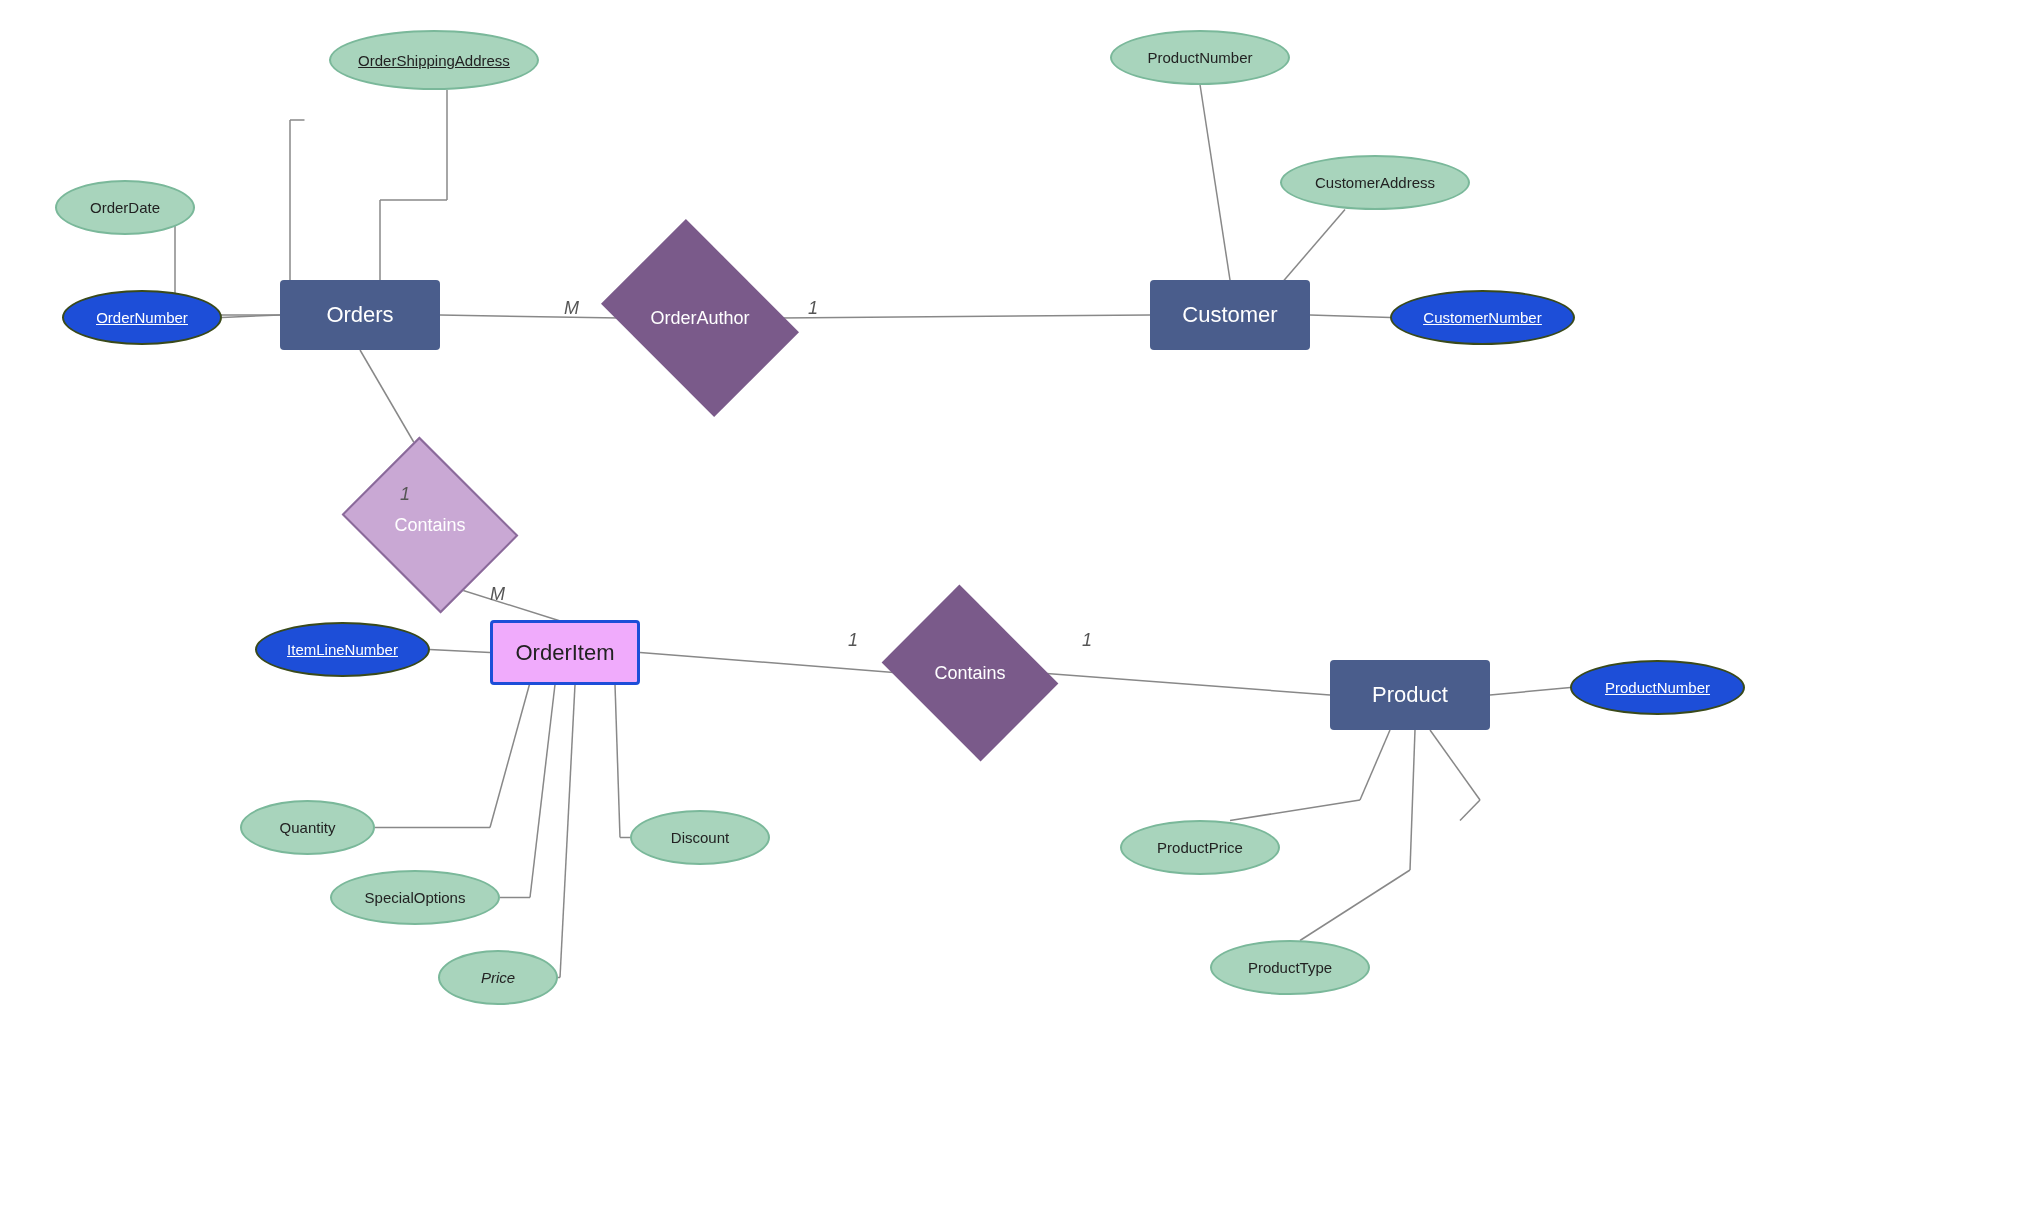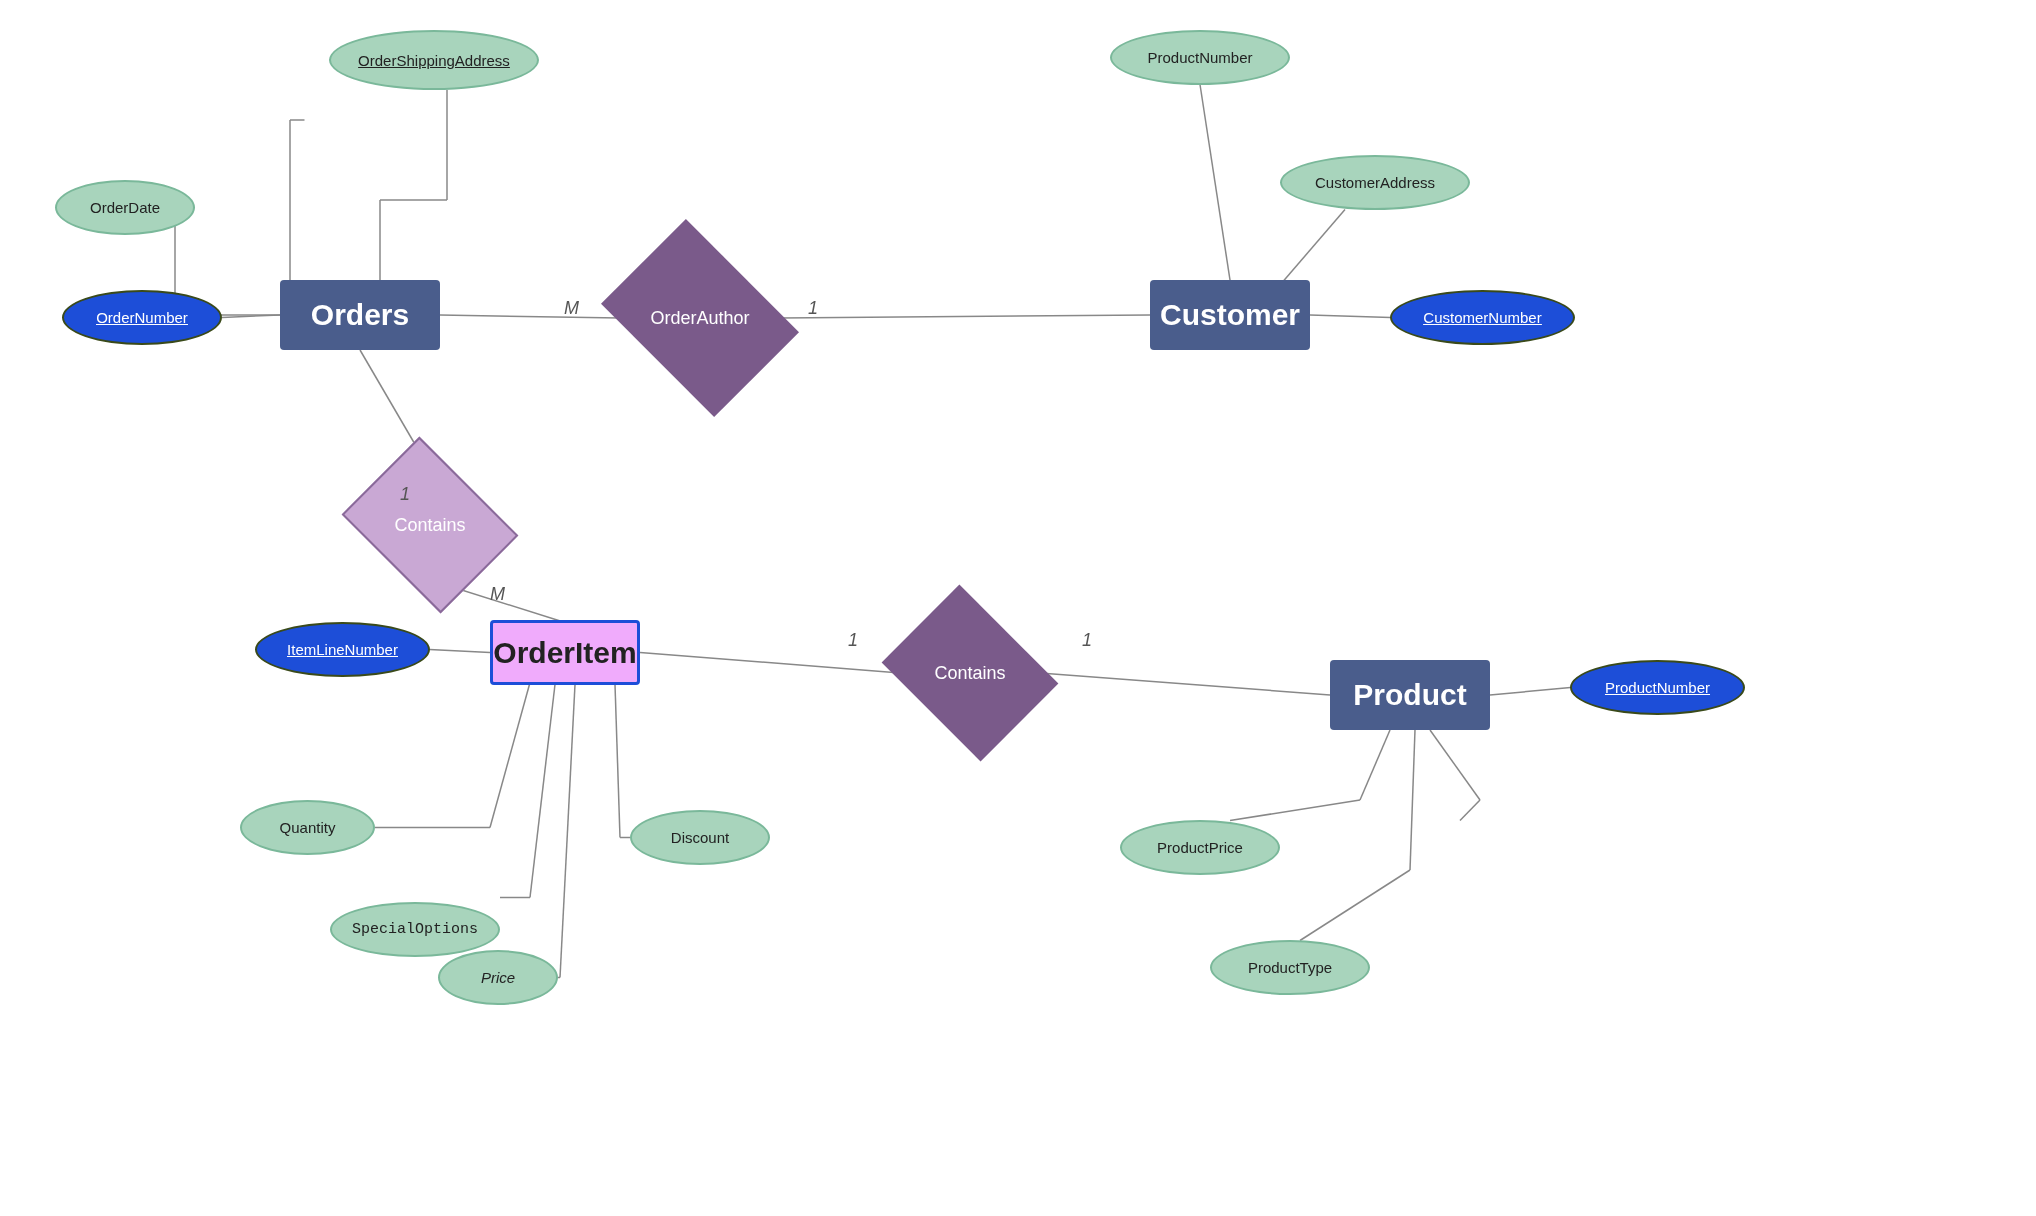"Orders" .entity { font-size: 30px -> 22px; font-weight: bold -> normal }
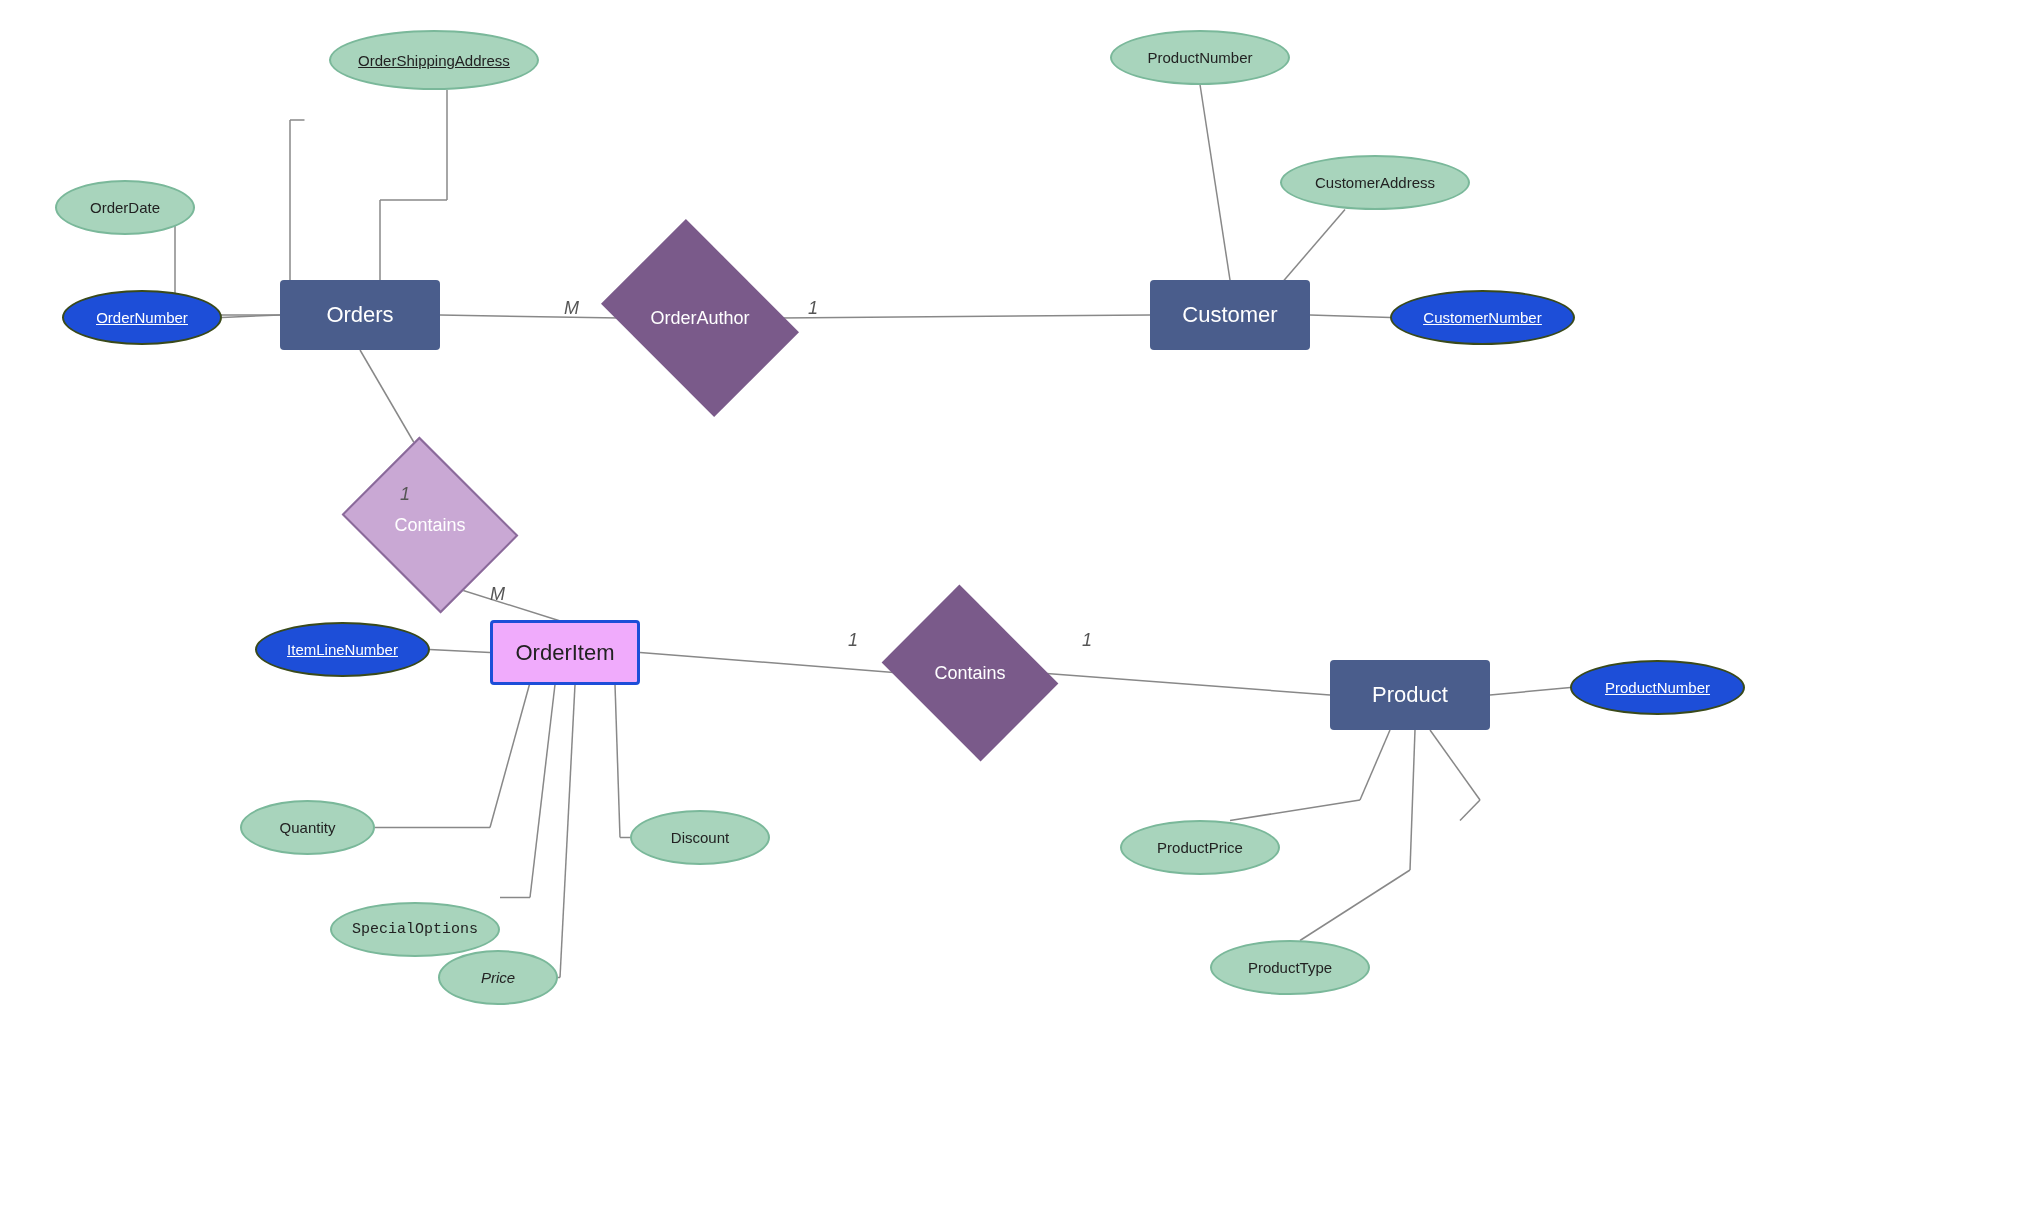"SpecialOptions" div.attribute { font-family: Liberation Mono, monospace -> none; top: 902px -> 870px }
